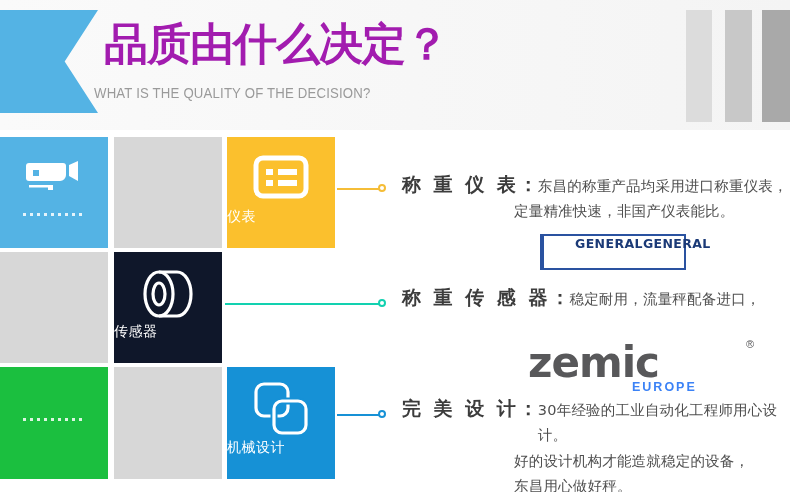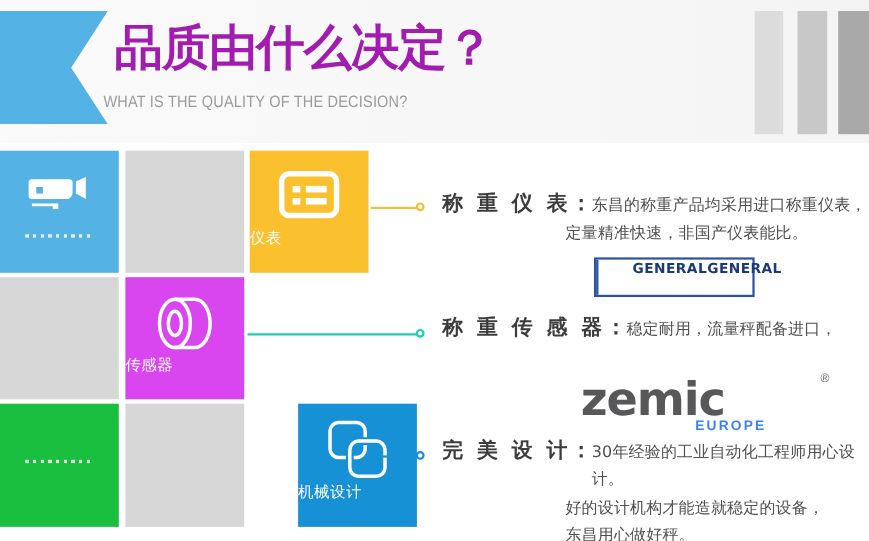"传感器" #tile-sensor { background: #d946ef -> #0f172a }
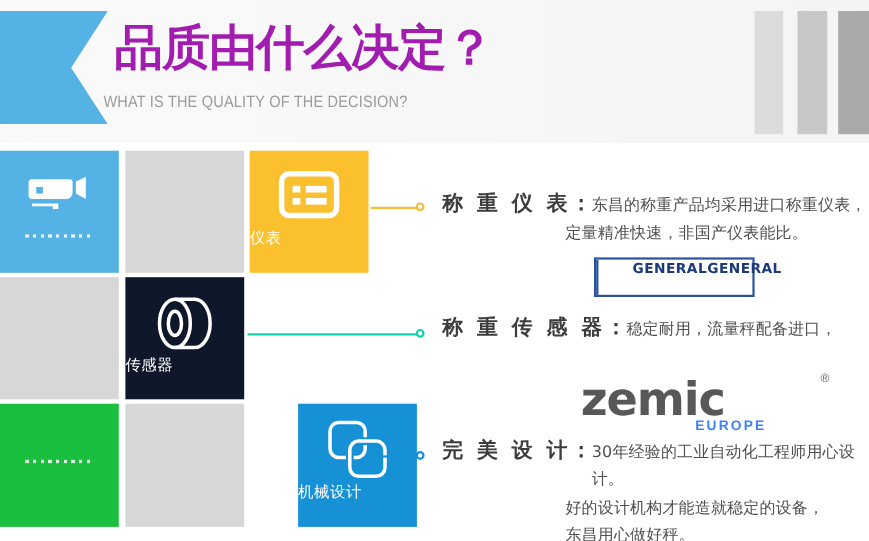"机械设计" #tile-design { margin-left: 44px -> none }
